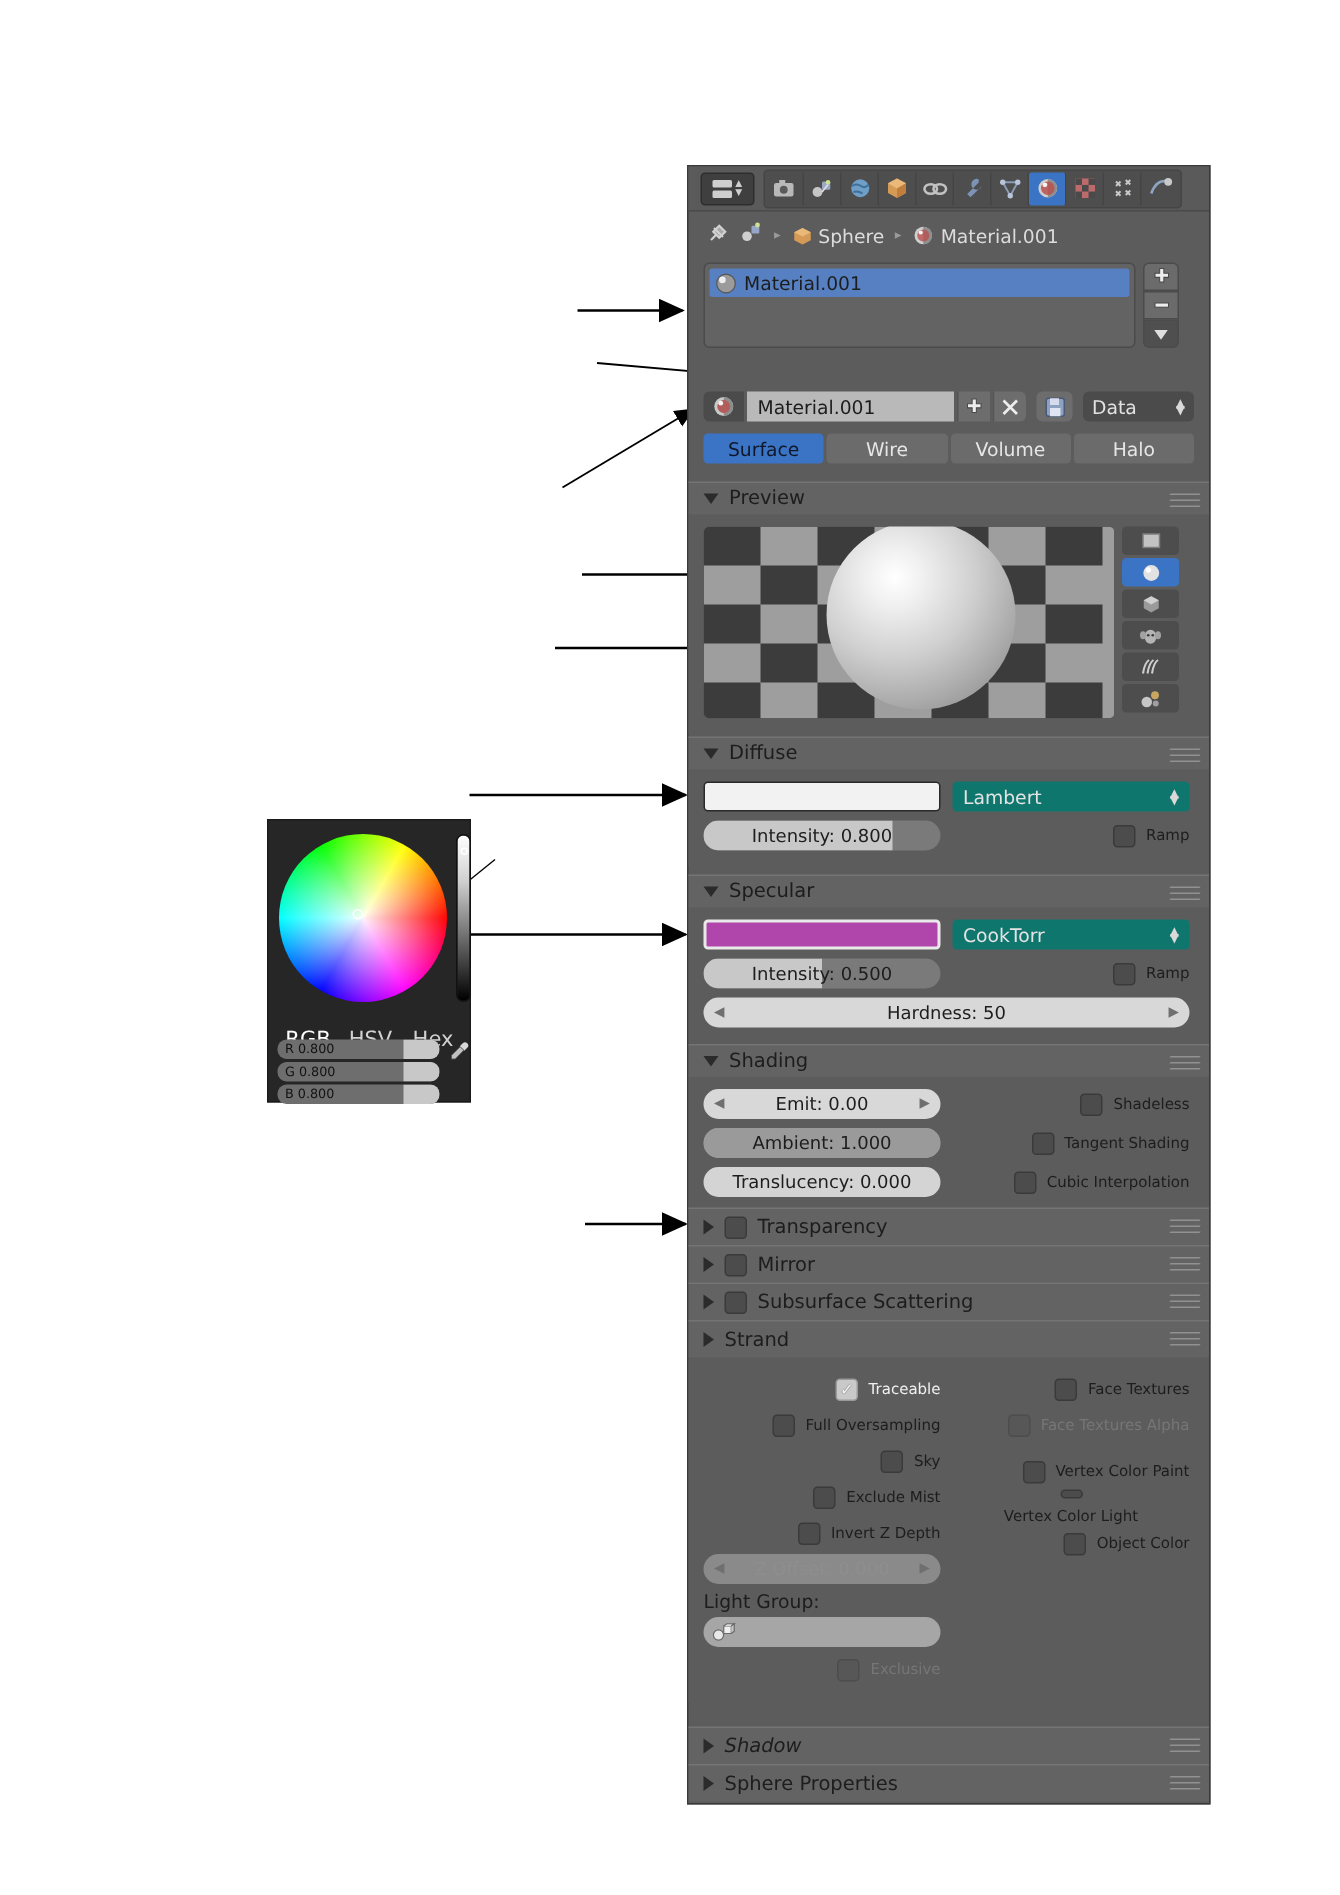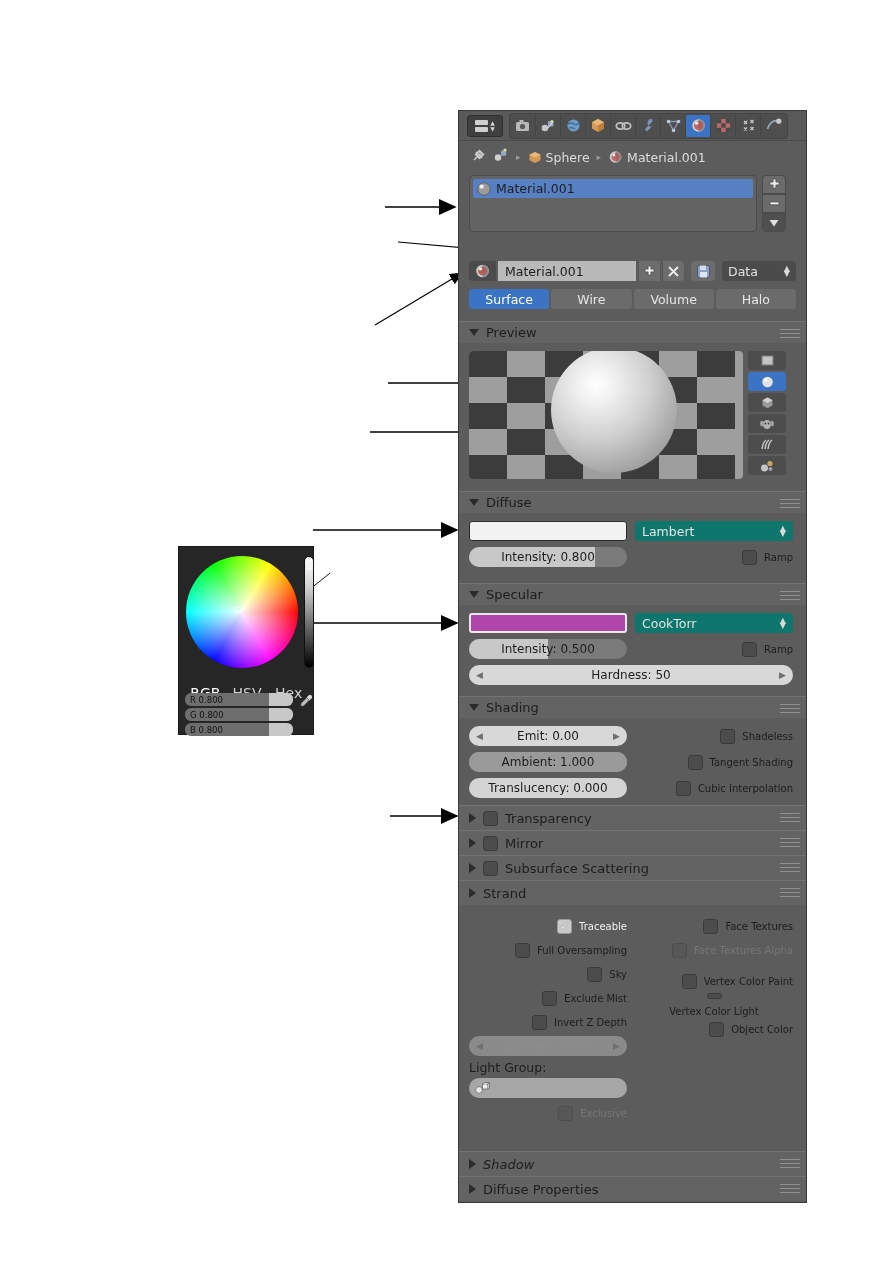"Surface" .stab.active { color: #ffffff -> #0f172a }
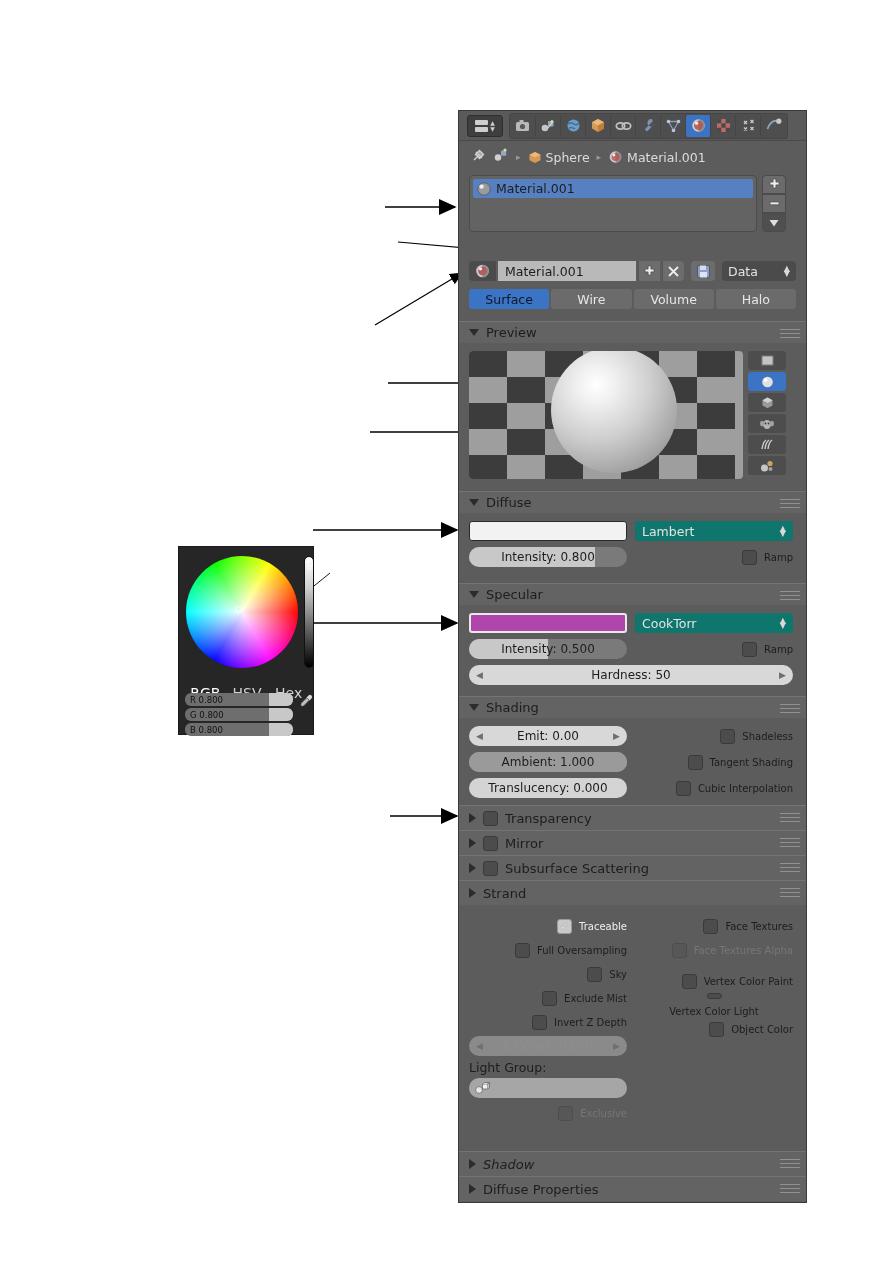"Diffuse Properties" span { text: Diffuse -> Sphere }
